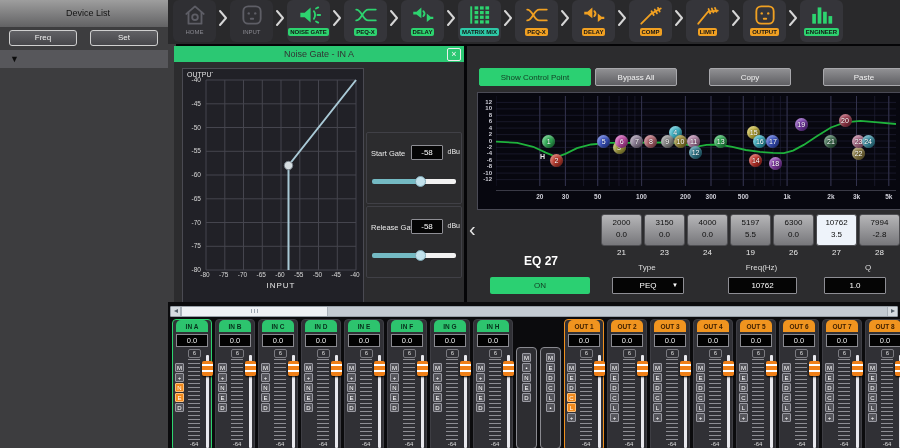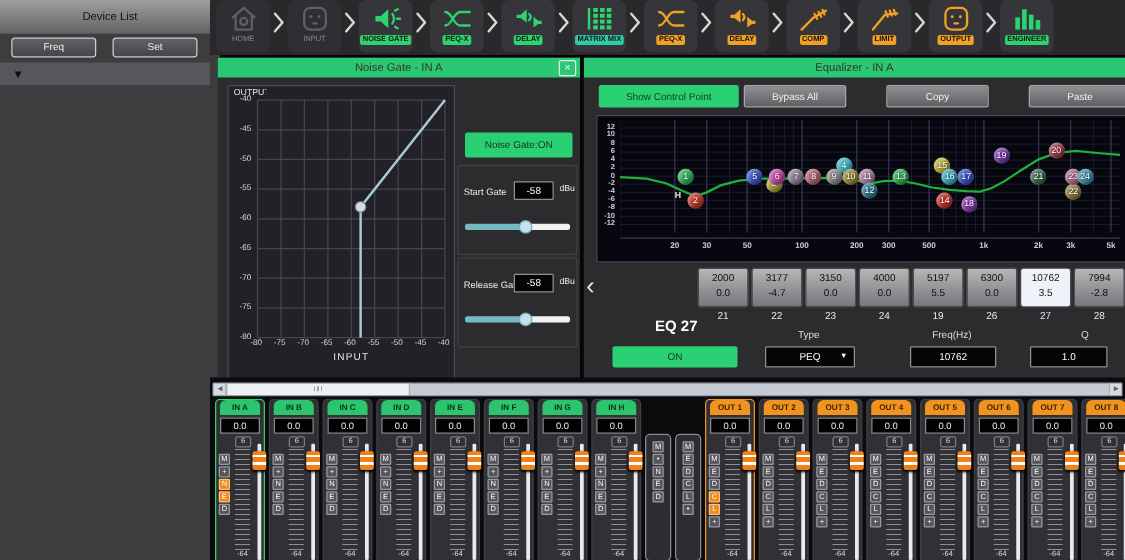"Equalizer - IN A" div.phead { html: <div>Equalizer - IN A</div> -> none }
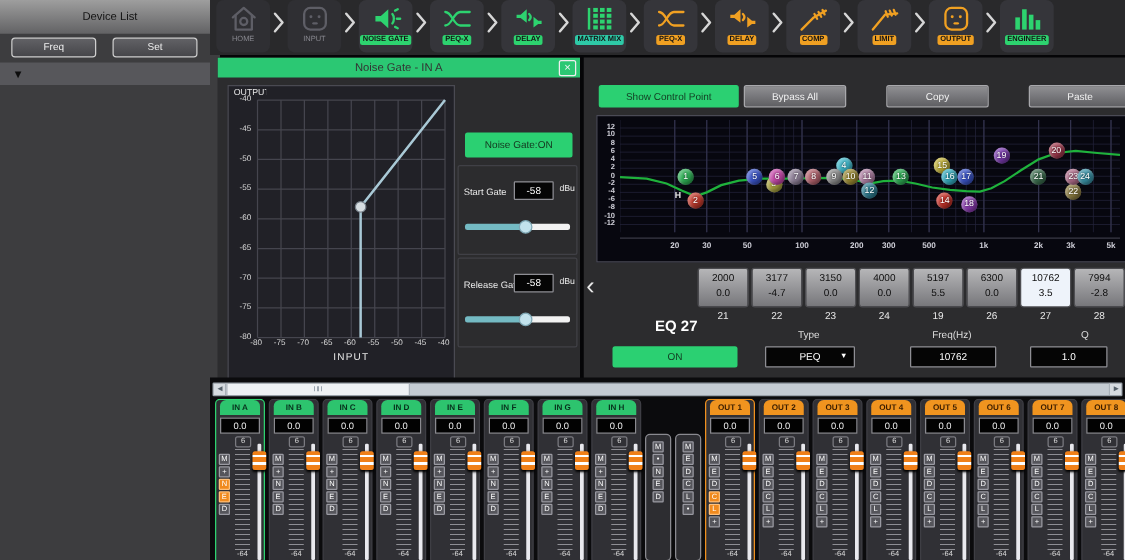"Noise Gate:ON" div { html: <div>Noise Gate:ON</div> -> none }
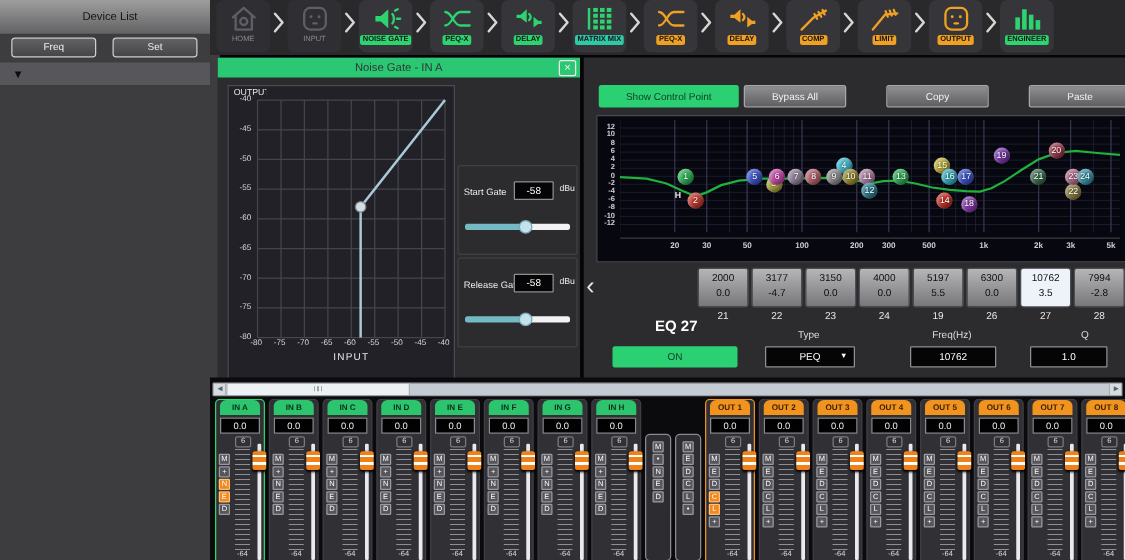"3177" div.bandcol { html: <div> <div> <div>3177</div> <div>-4.7</div> </div> <div>22</div> </div> -> none }
